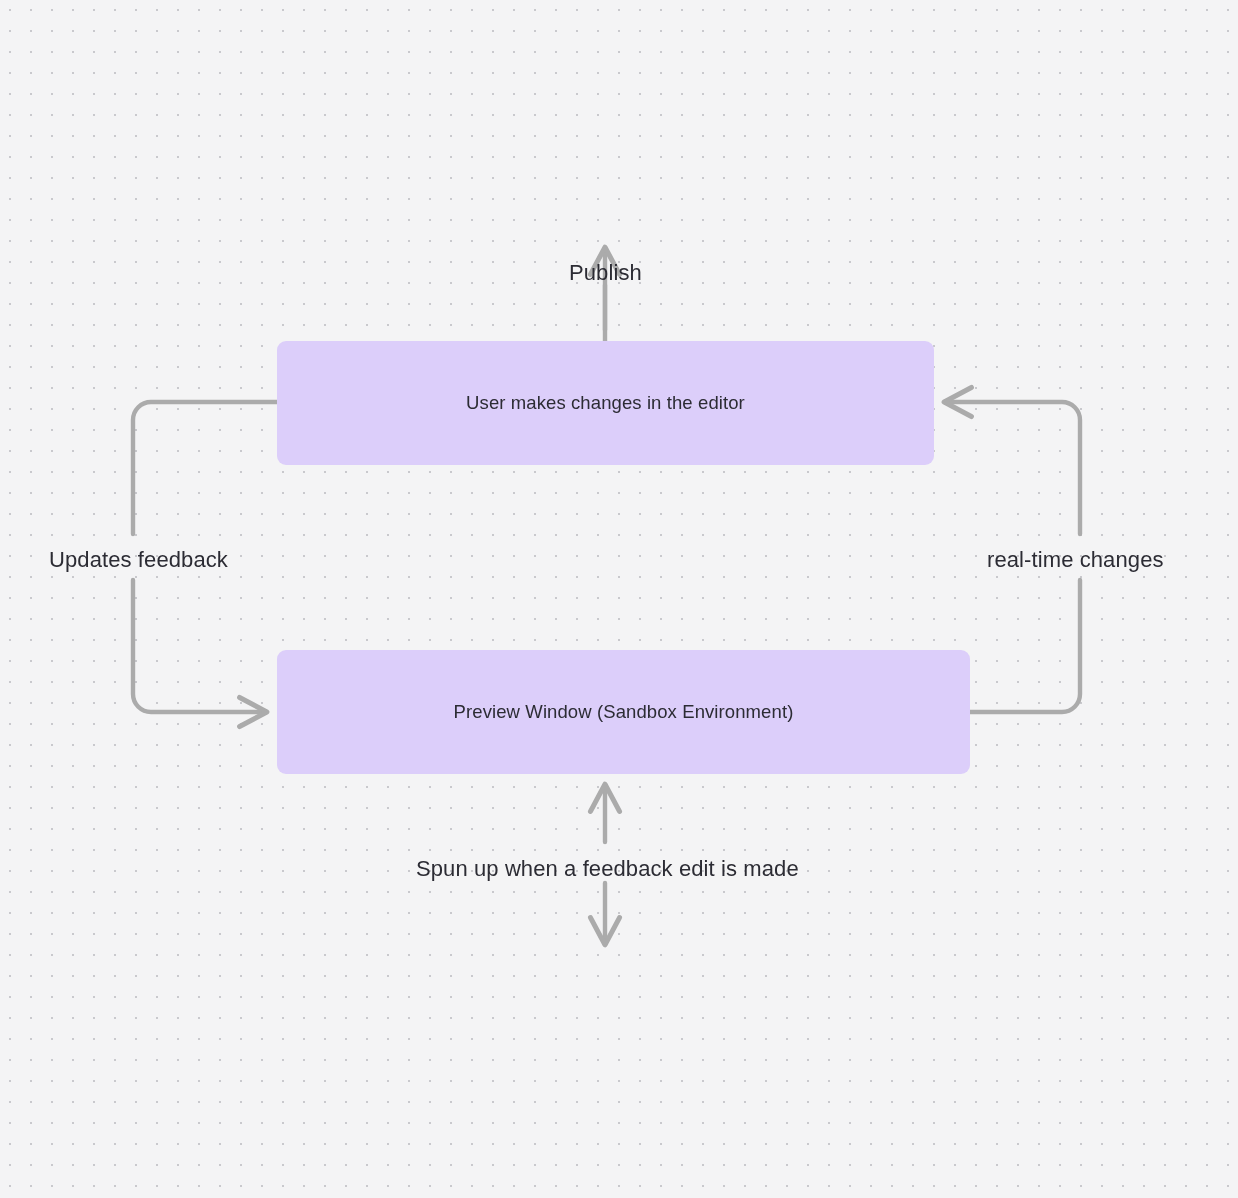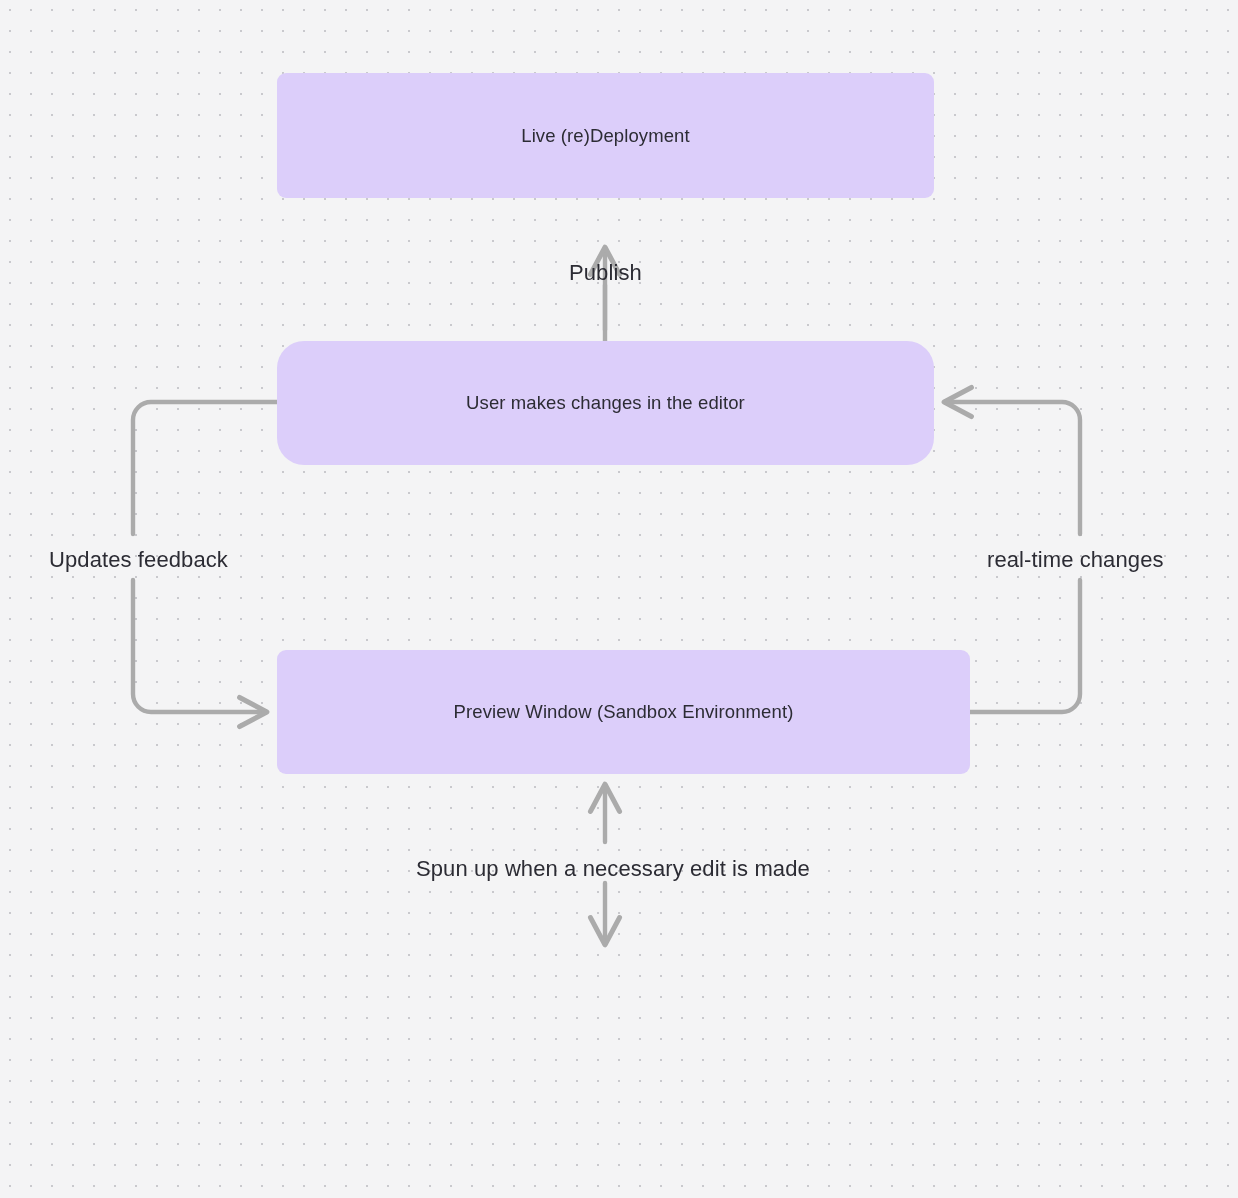"Live (re)Deployment" div.node { html: <div> <span>Live (re)Deployment</span> </div> -> none }
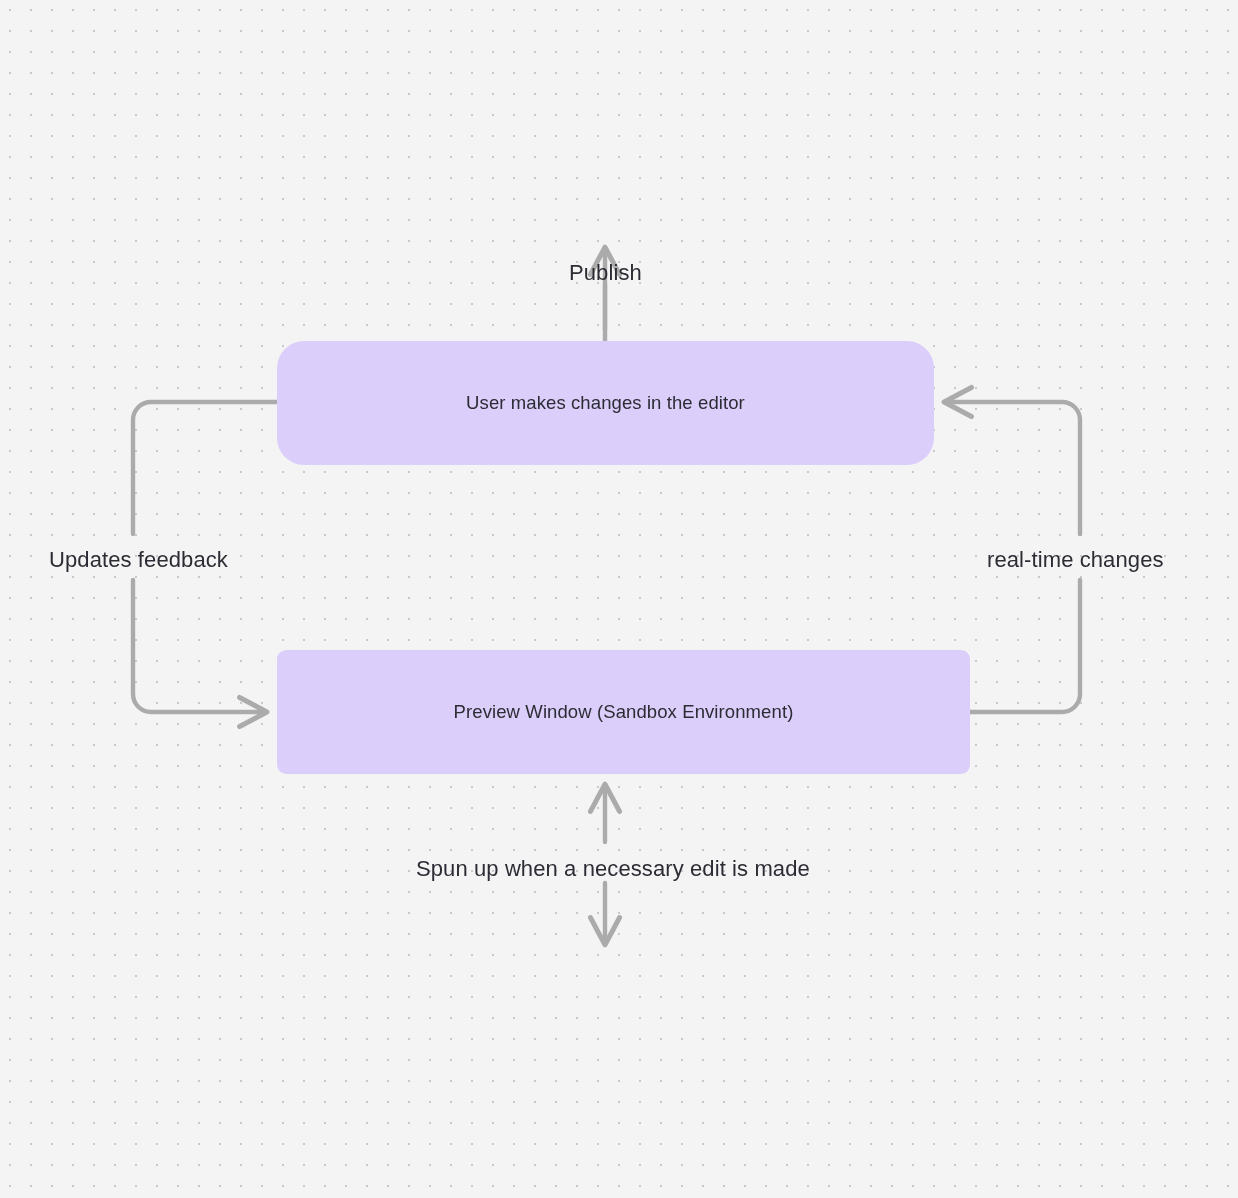"User makes changes in the" #node-editor { border-radius: 27px -> none }
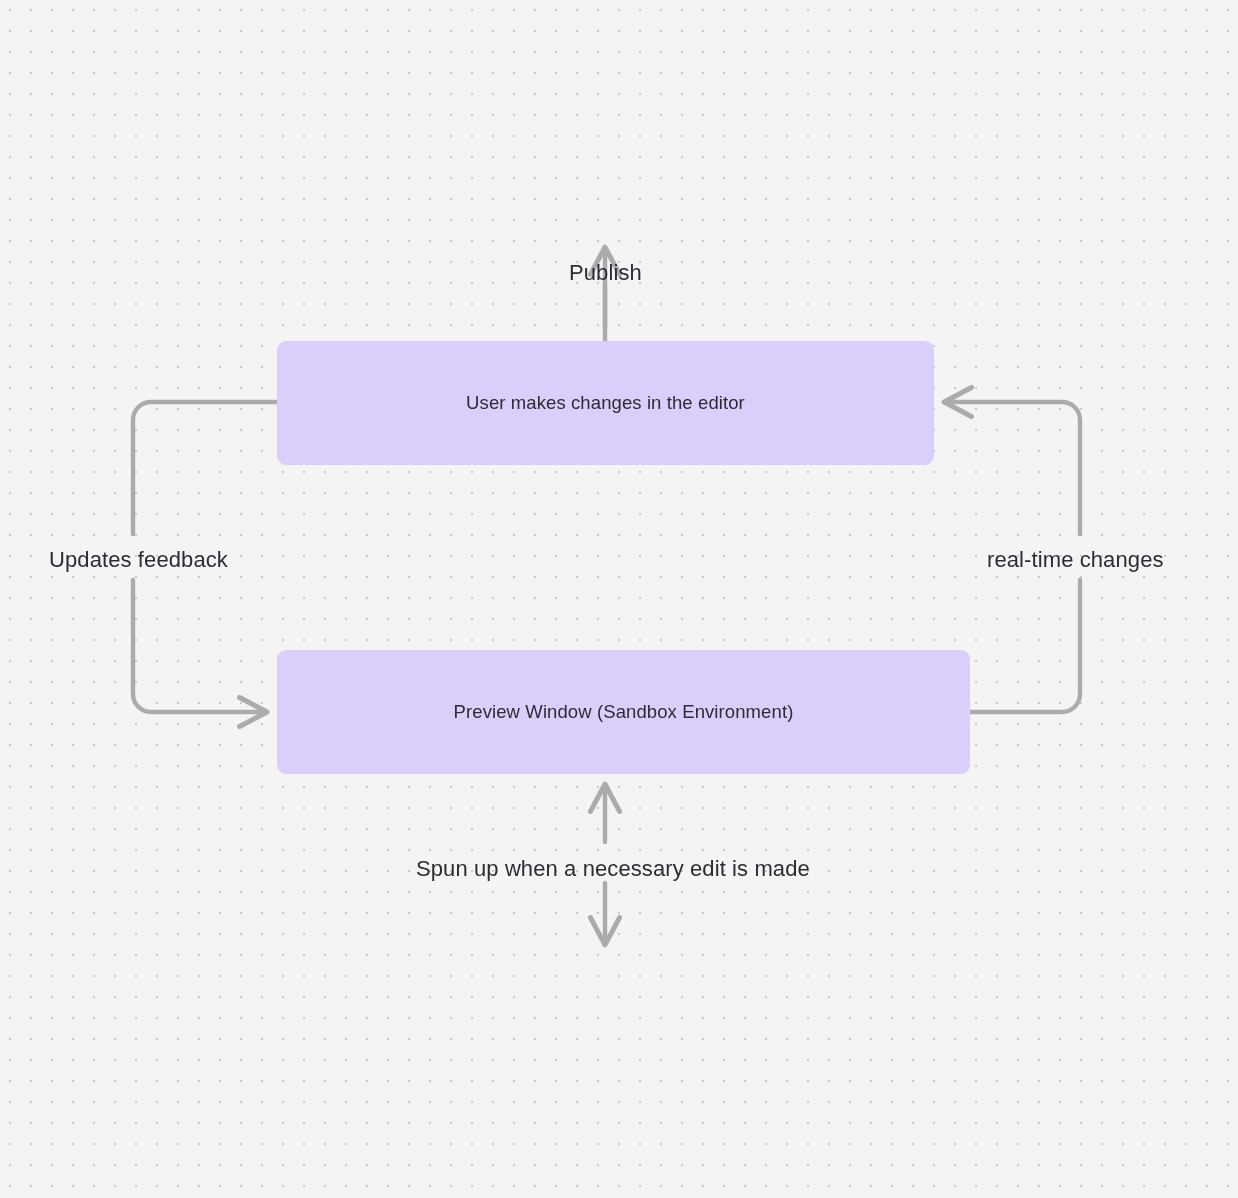"Spun up when a necessary" div.edge-label { text: necessary -> feedback }
